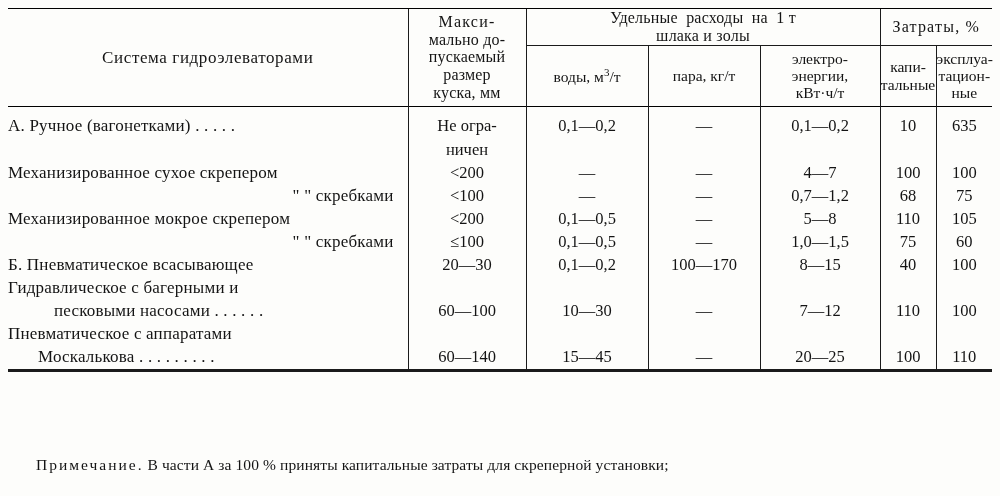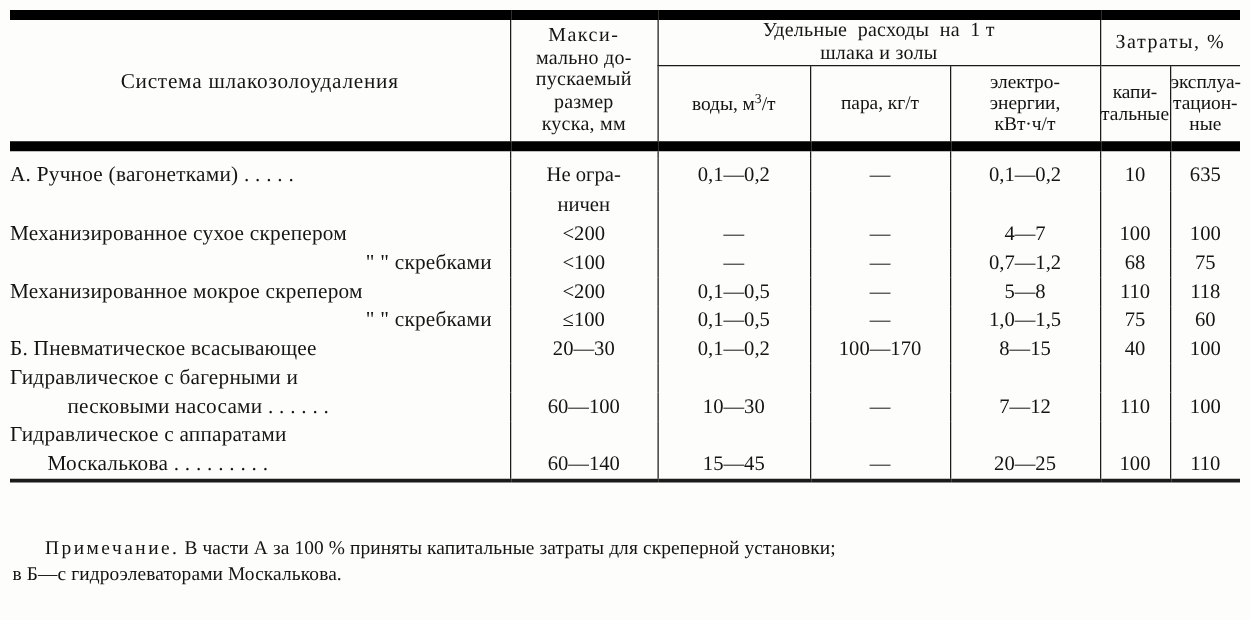"Макси-" .bt-thick { border-top: 8px solid #000000 -> 1px solid #000000 }
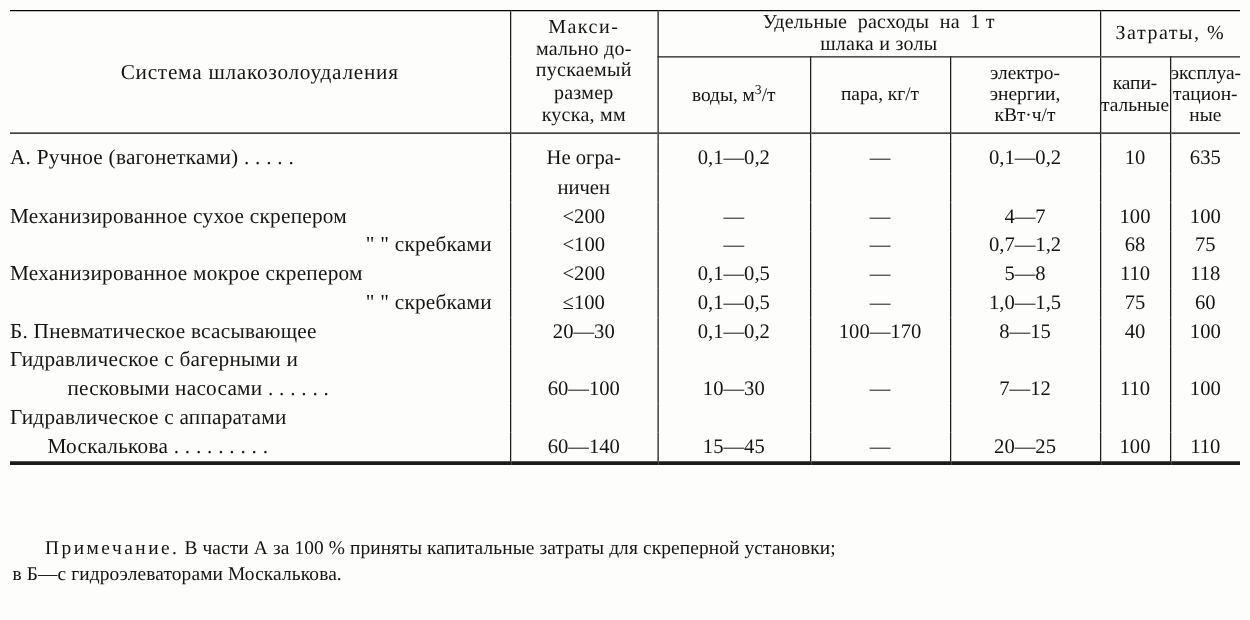"Система шлакозолоудаления" td.hd { text: шлакозолоудаления -> гидроэлеваторами }
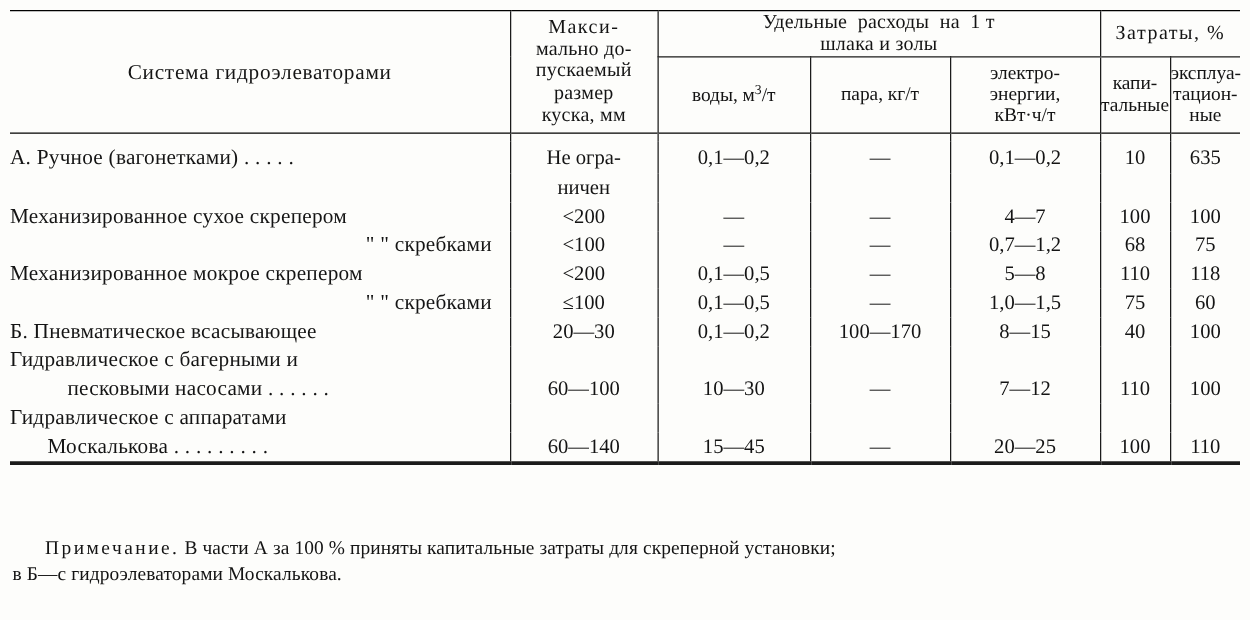"118" td.c-val { text: 118 -> 105 }
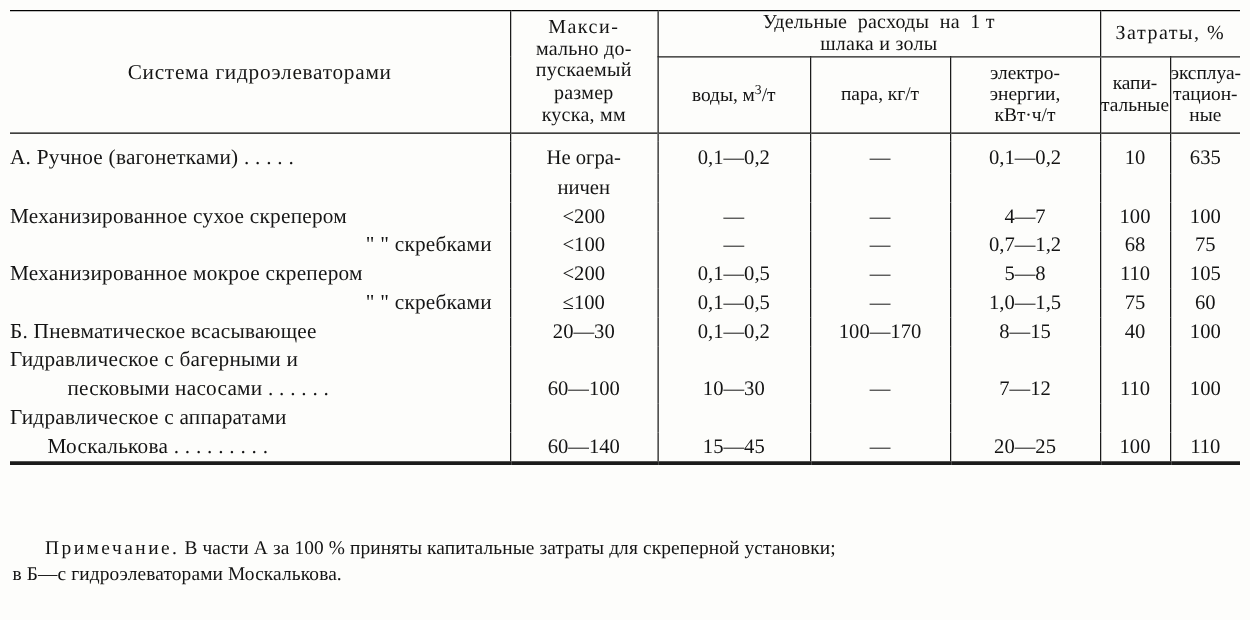"Гидравлическое с аппаратами" td.c-name { text: Гидравлическое -> Пневматическое }
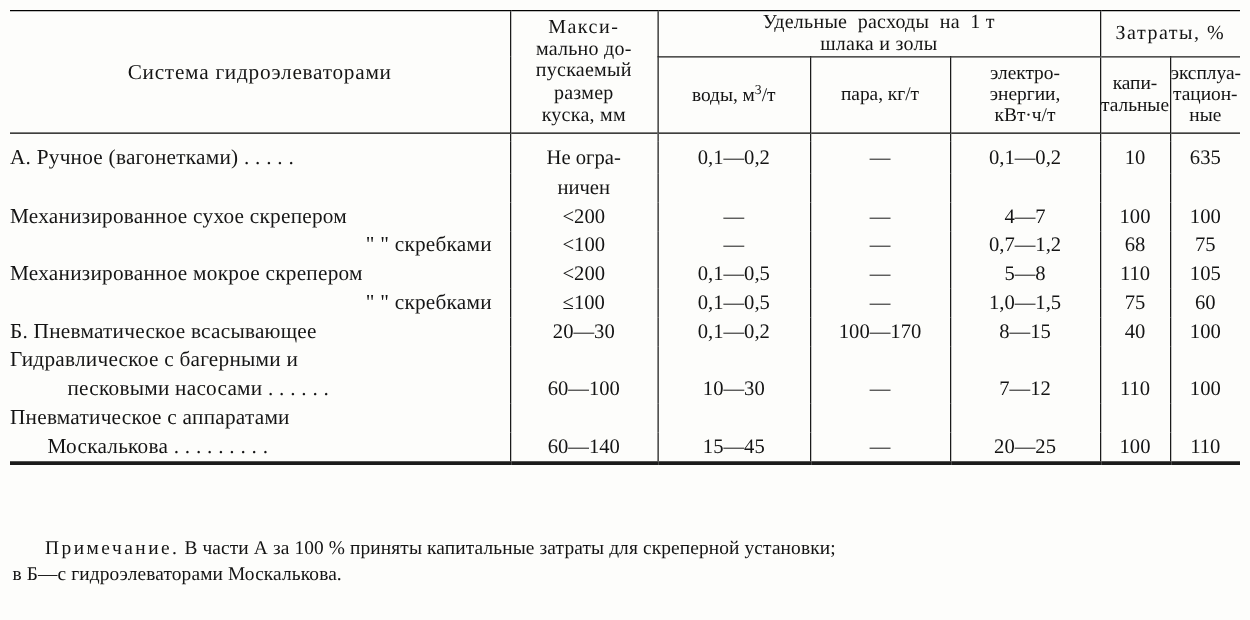"Примечание. В части А за" .note { top: 429px -> 455px }
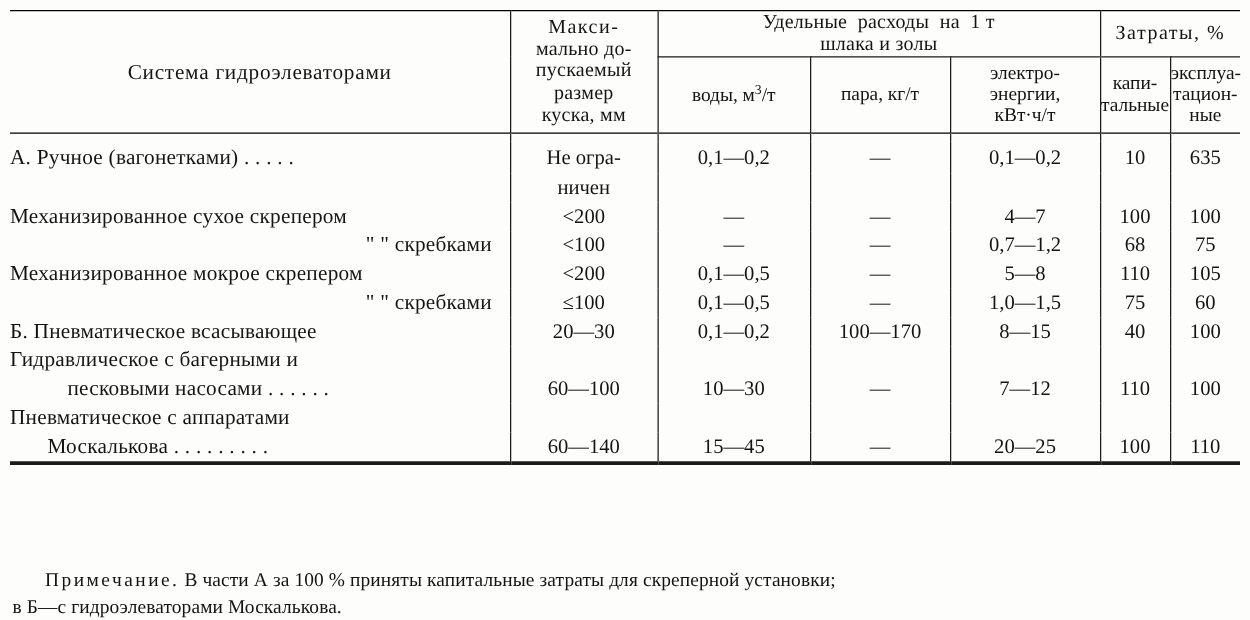"в Б—с гидроэлеваторами Москалькова." span.l2 { html: <span>в Б—с гидроэлеваторами Москалькова.</span> -> none }
